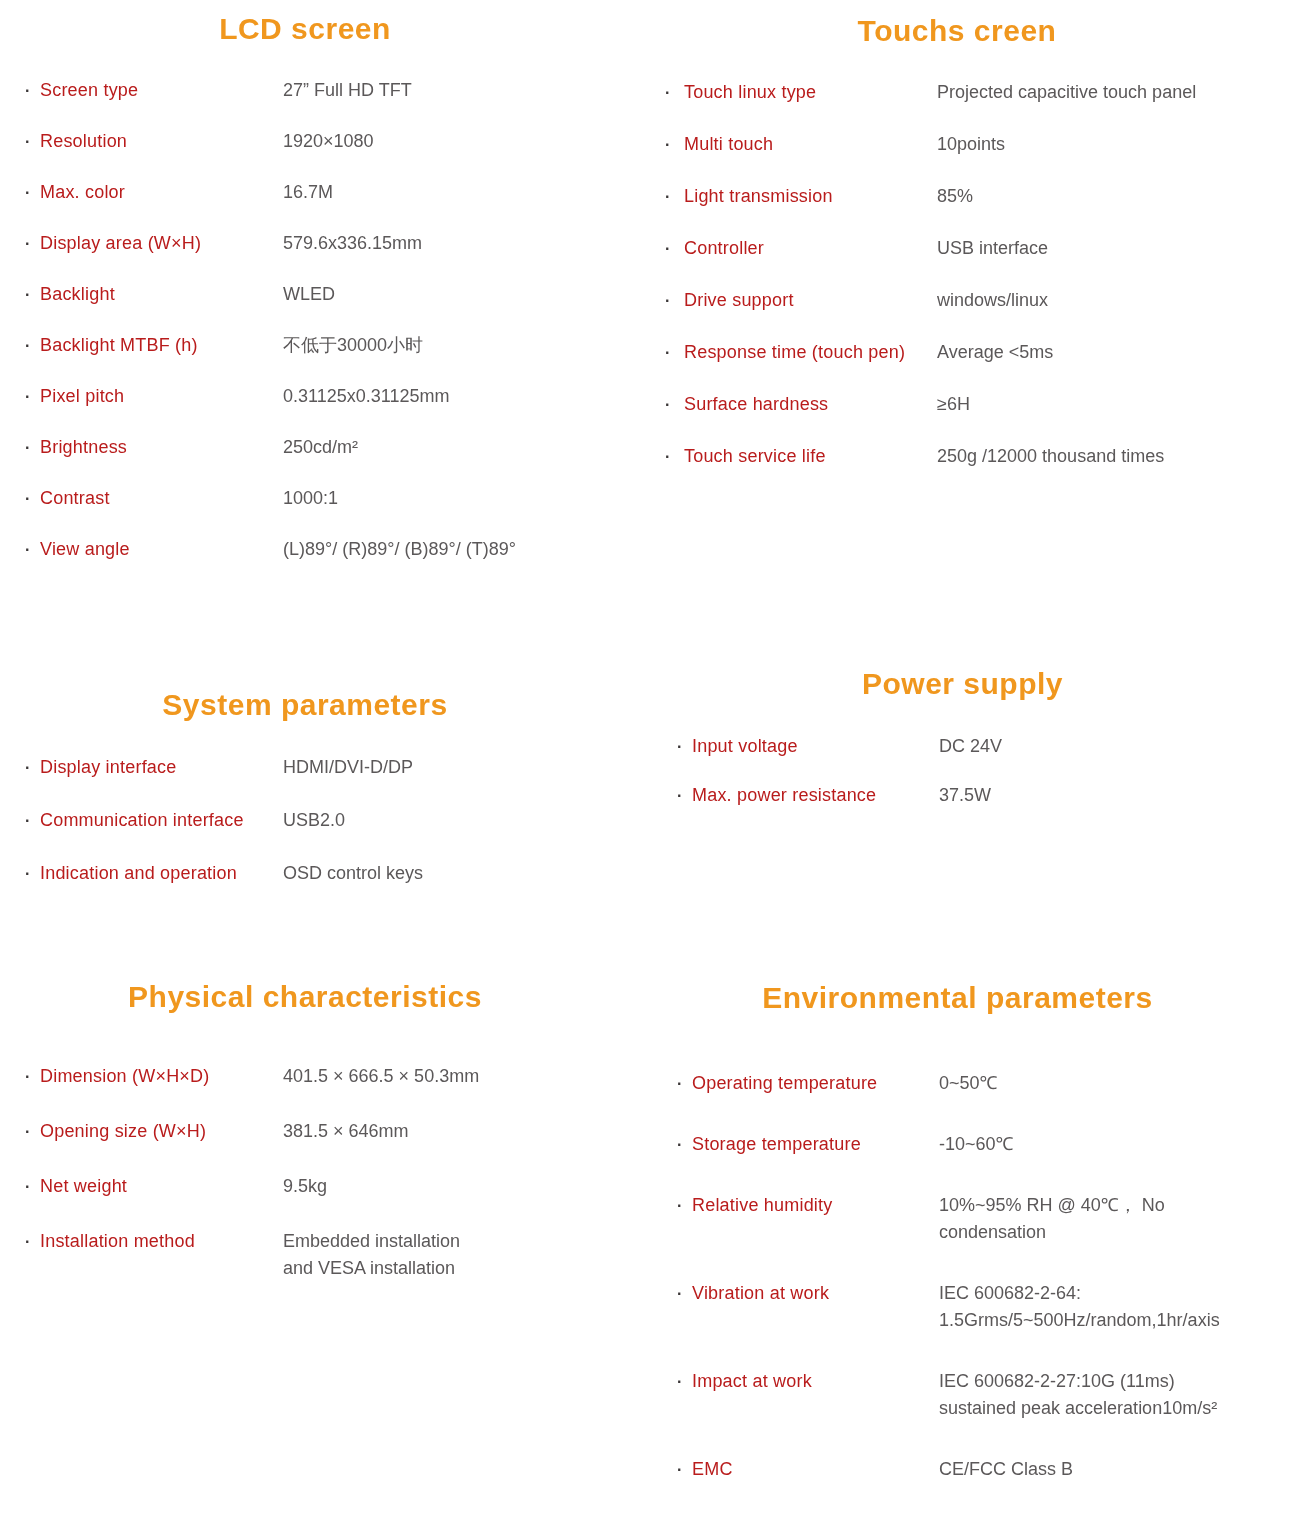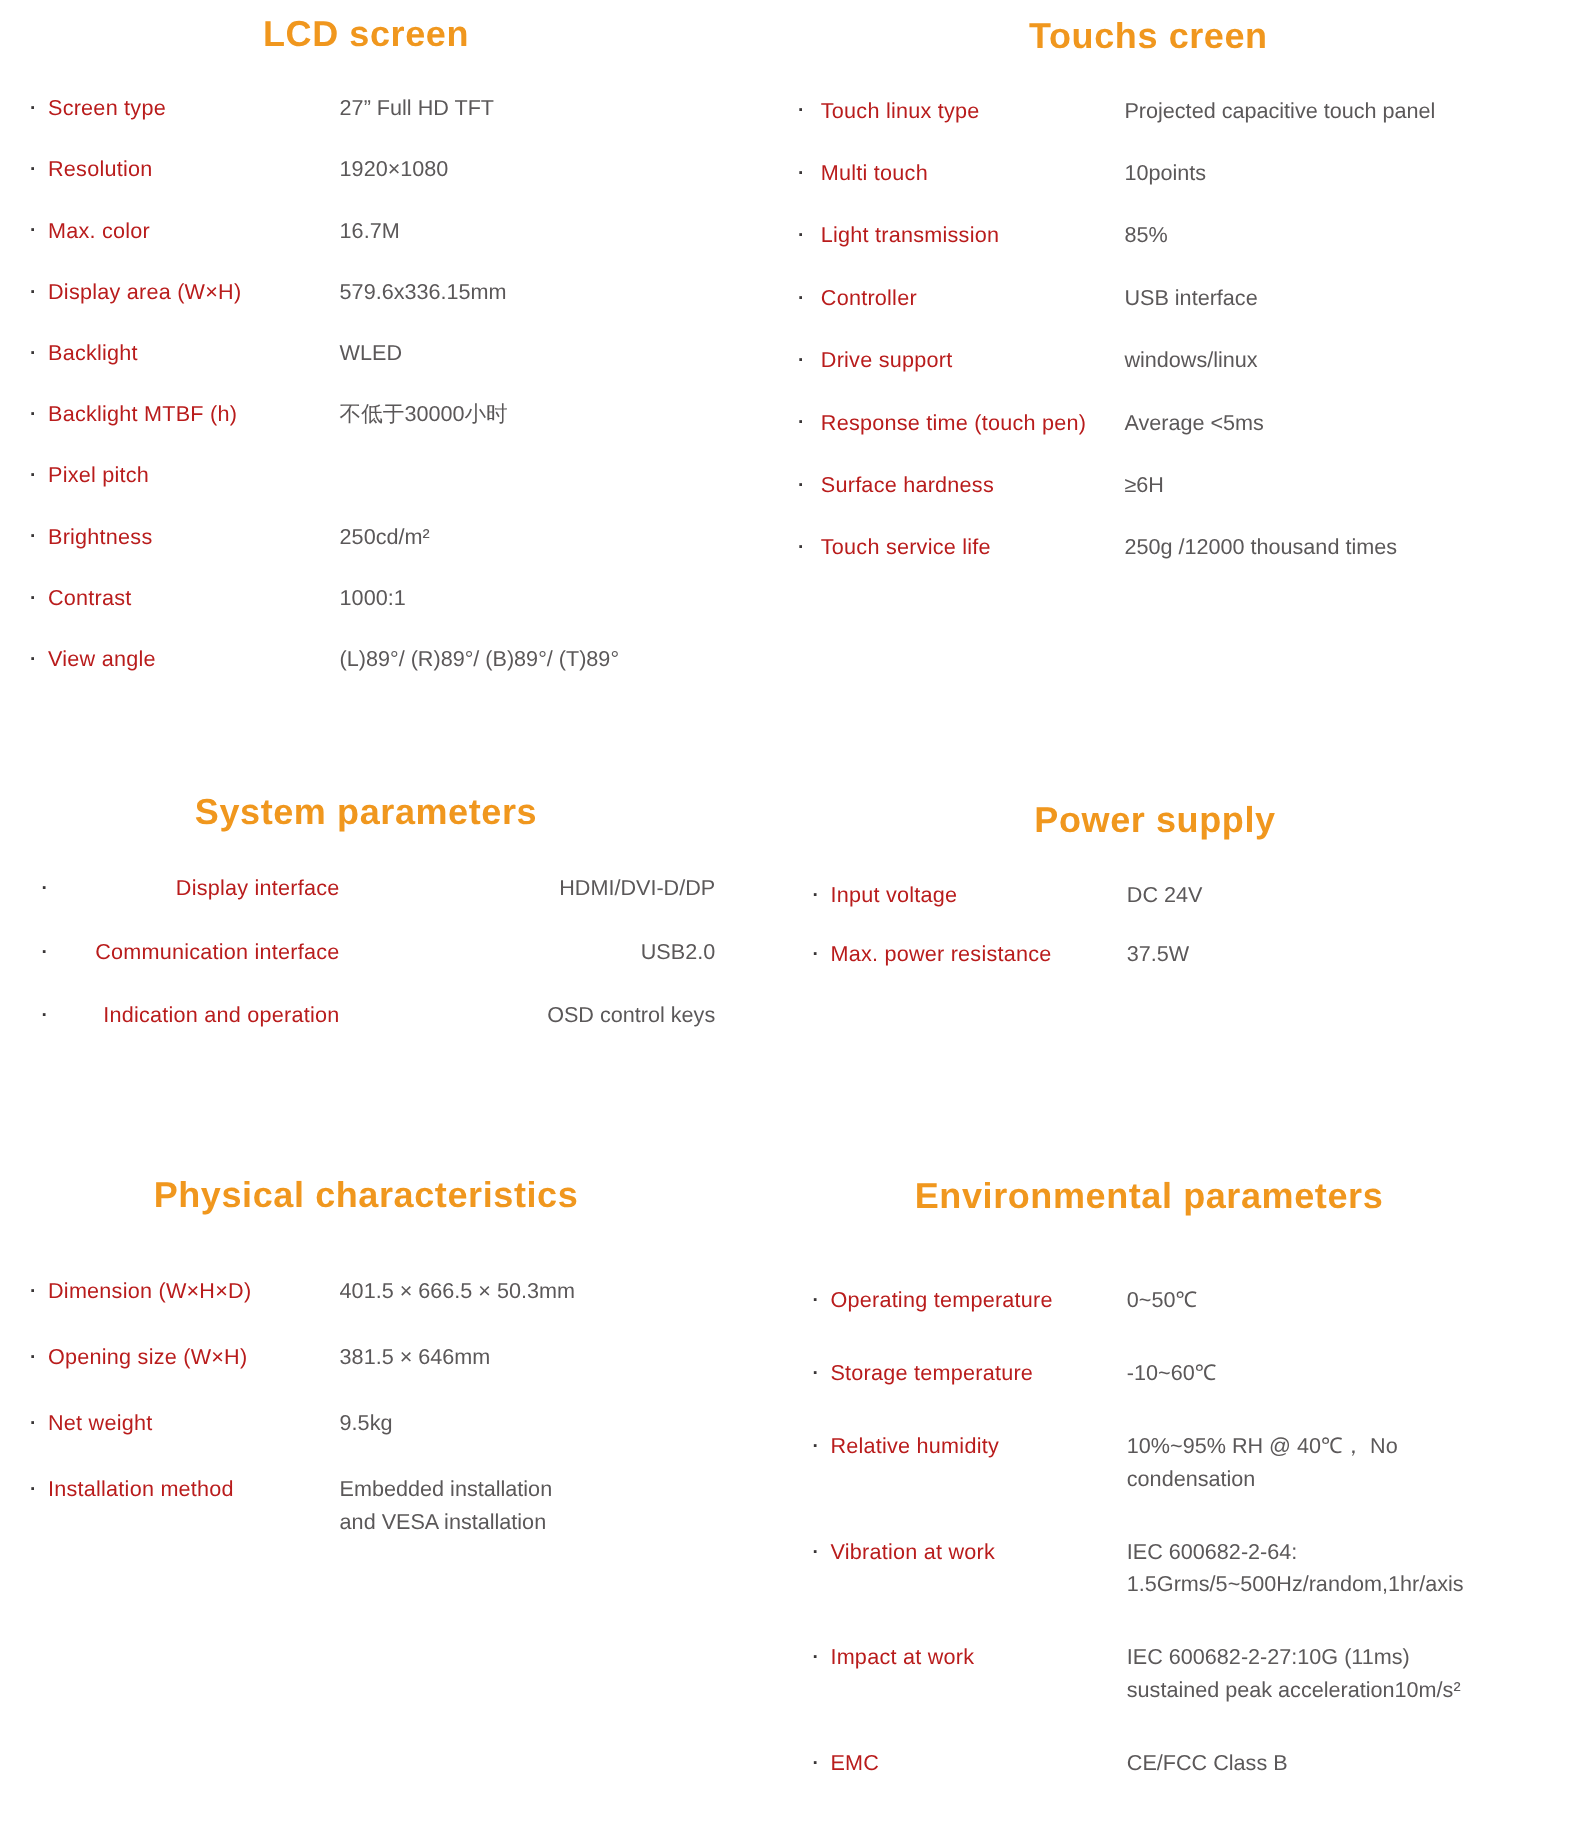"0.31125x0.31125mm" span.spec-value { html: none -> <span>0.31125x0.31125mm</span> }
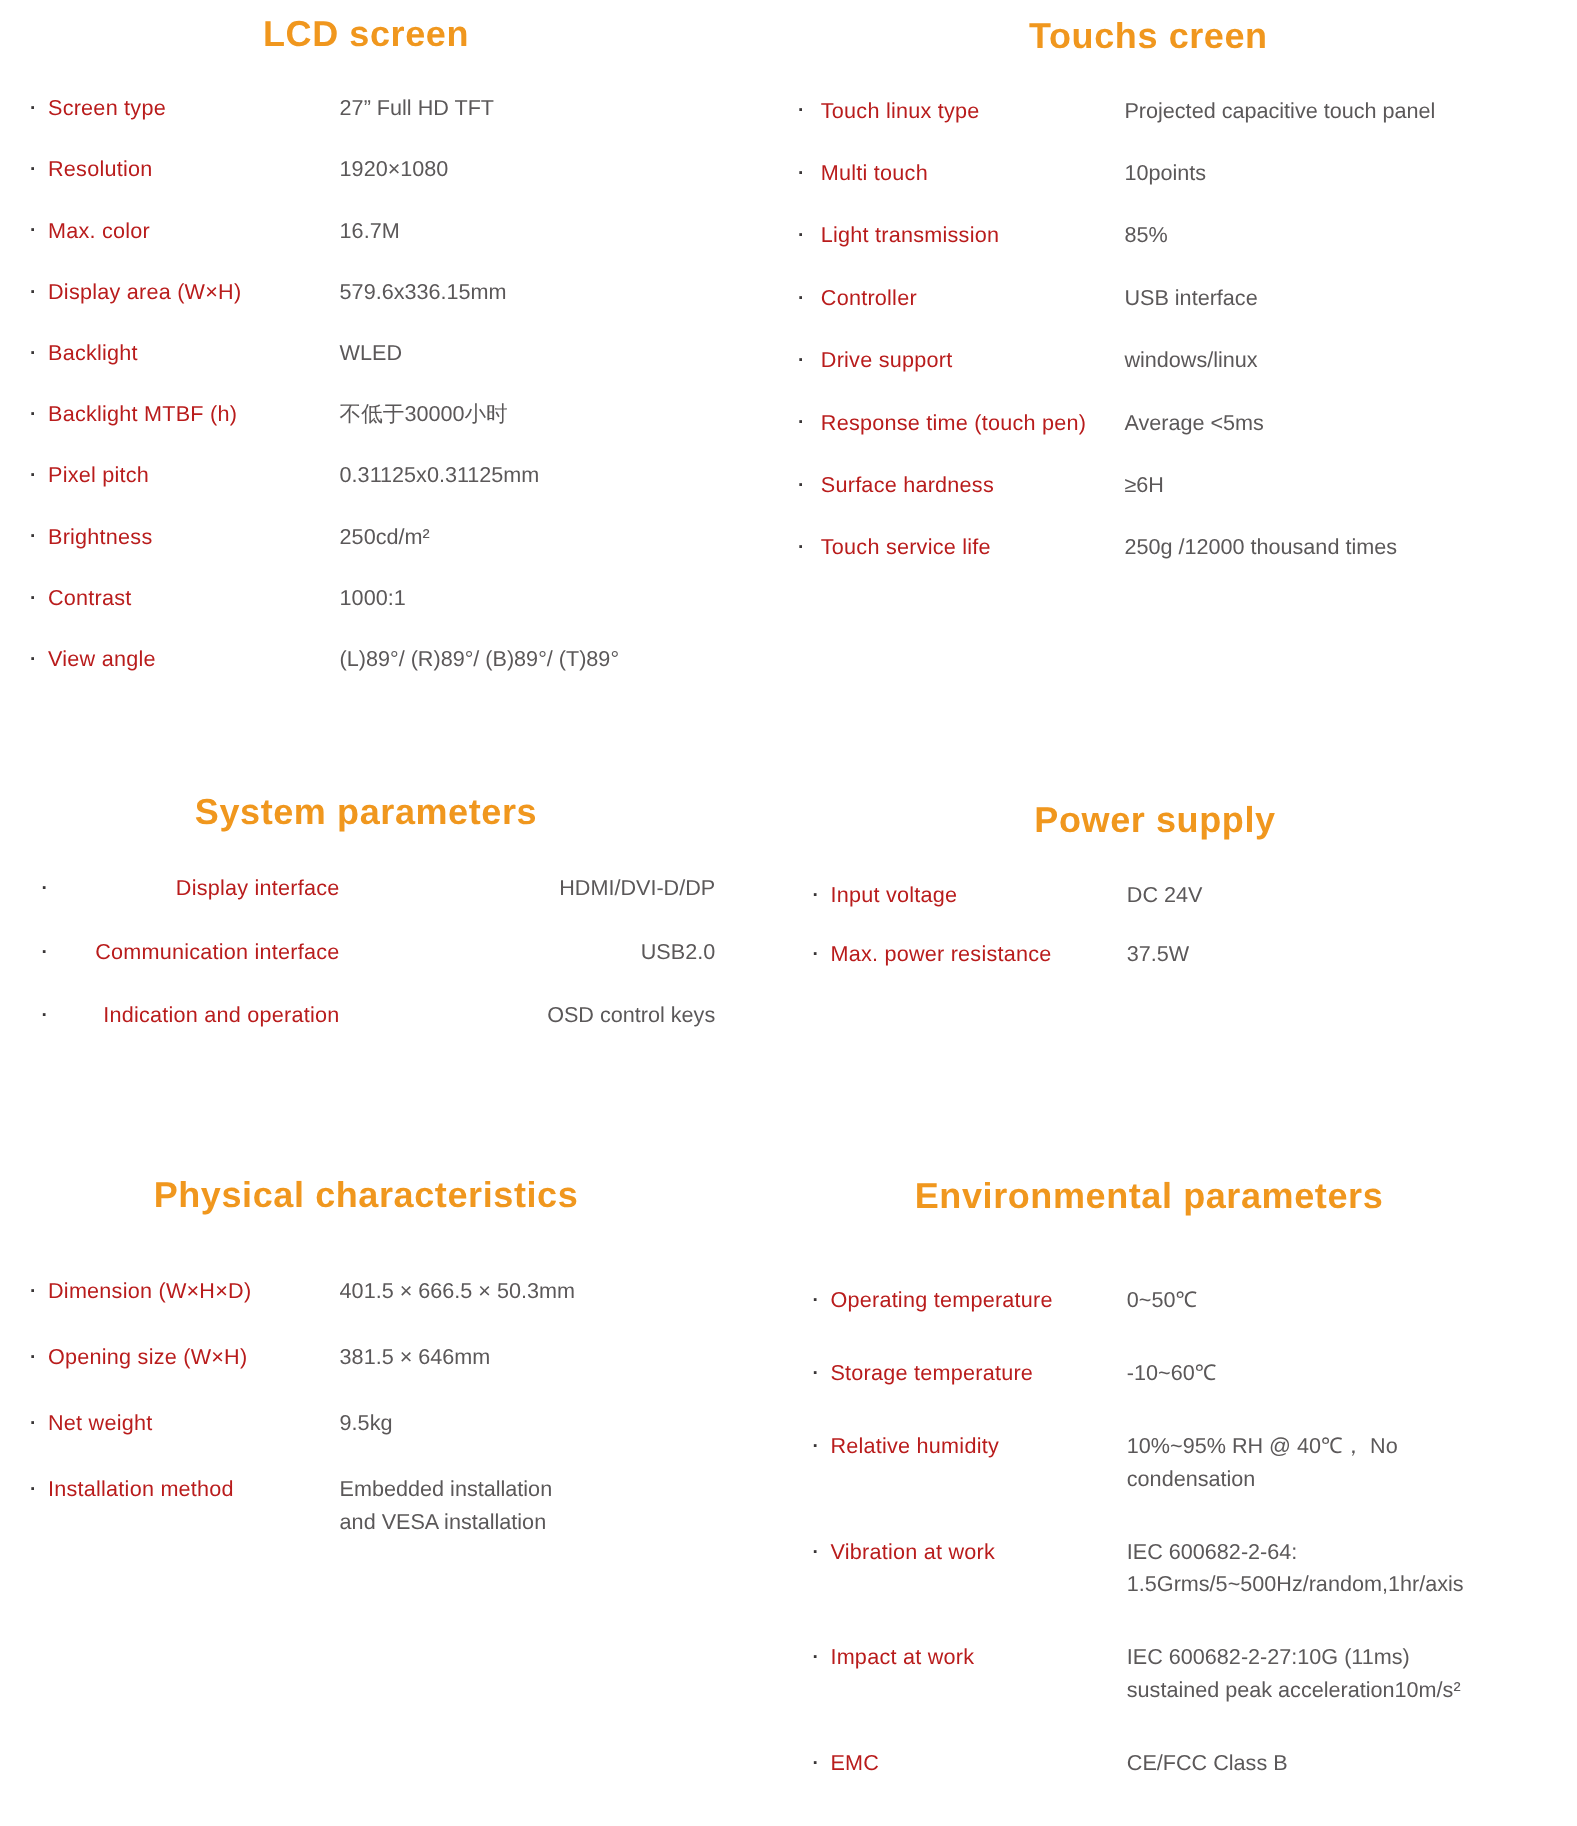"System parameters" #sec-system { text-align: right -> none; top: 661px -> 688px }
